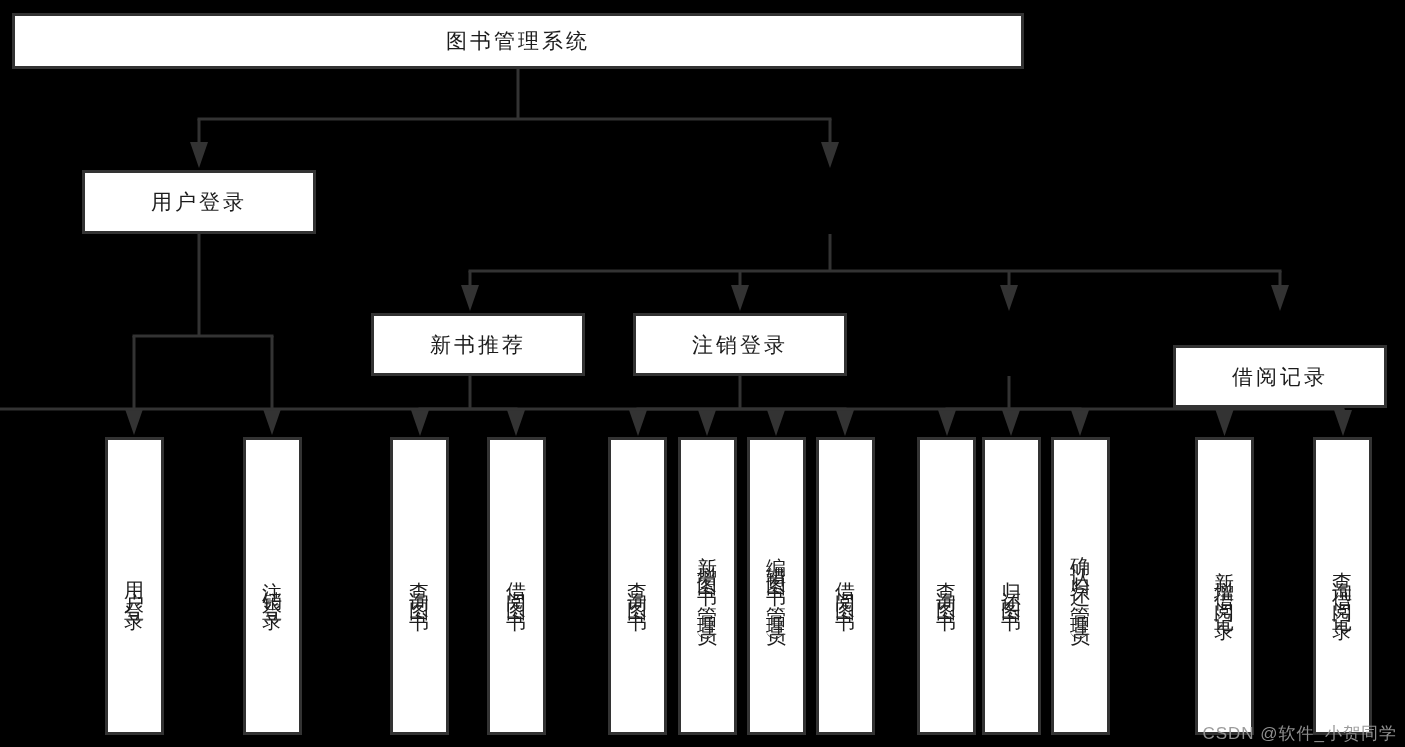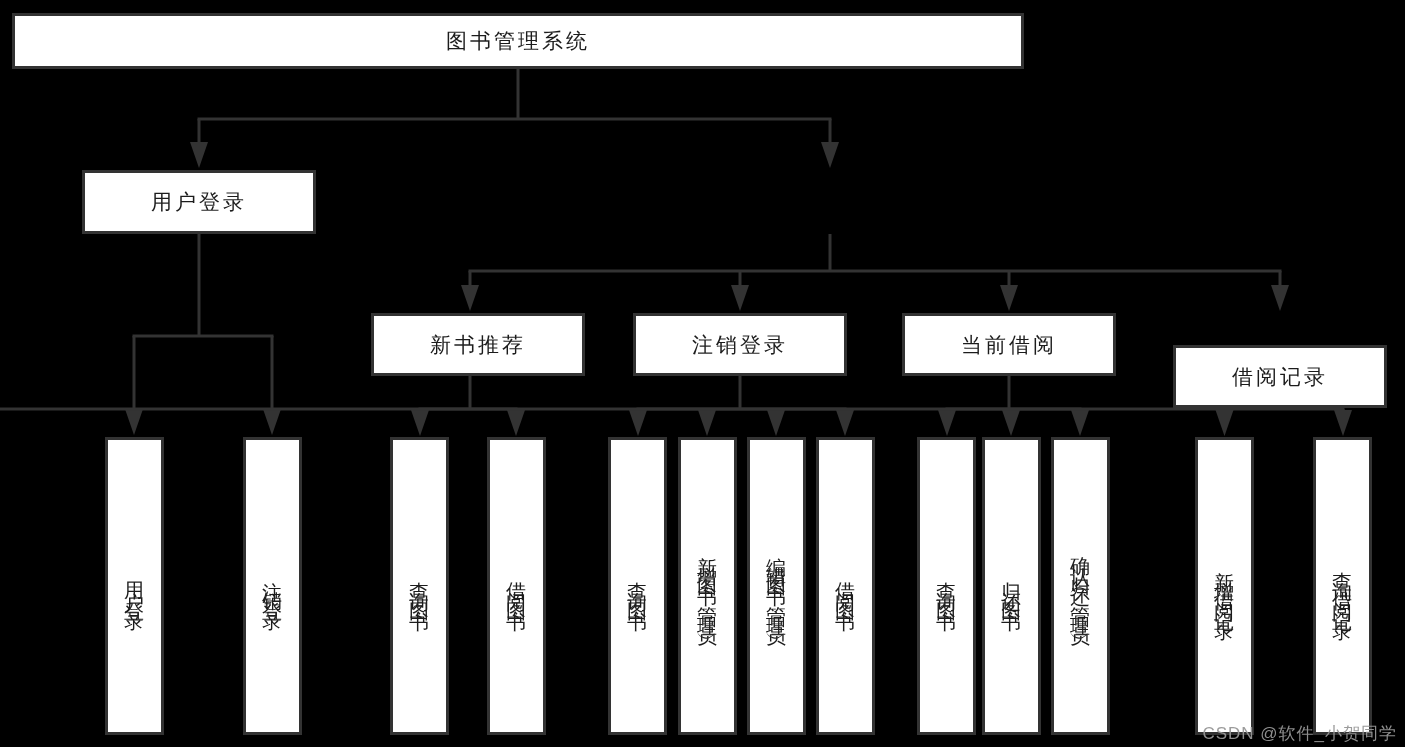"当前借阅" div.node { html: <div> <span>当前借阅</span> </div> -> none }
